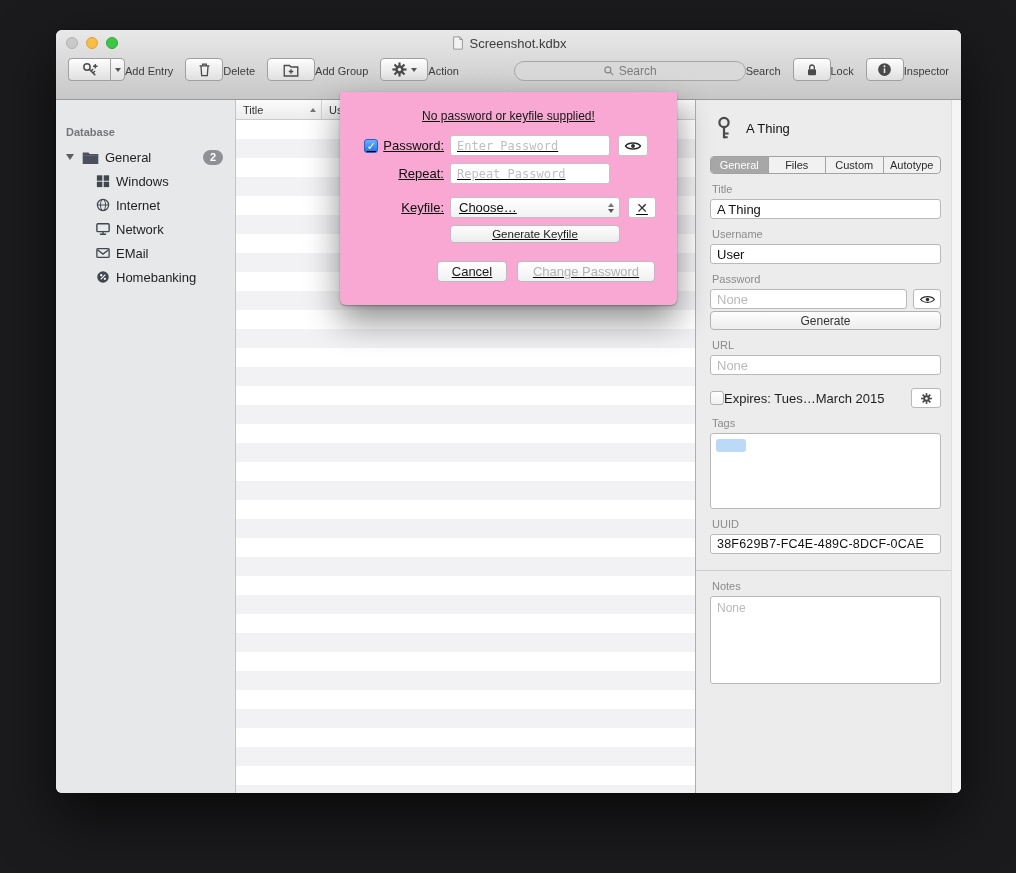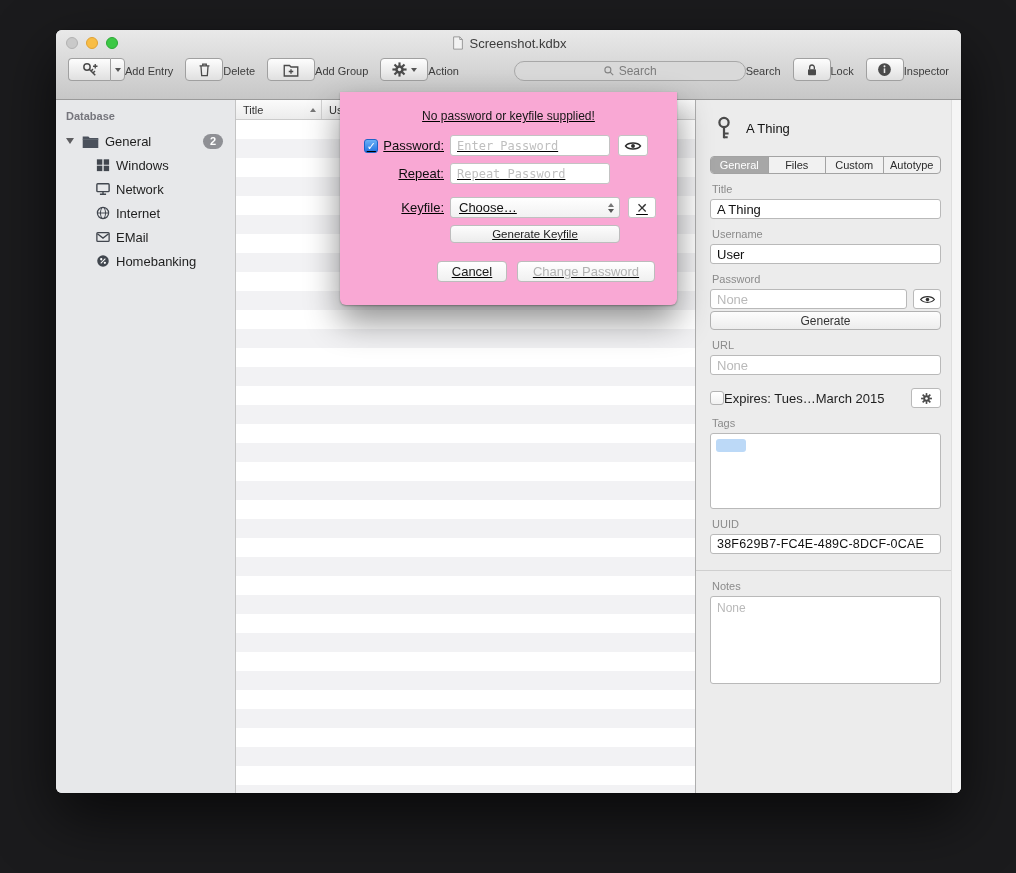"Database" .sidebar { padding-top: 10px -> 26px }
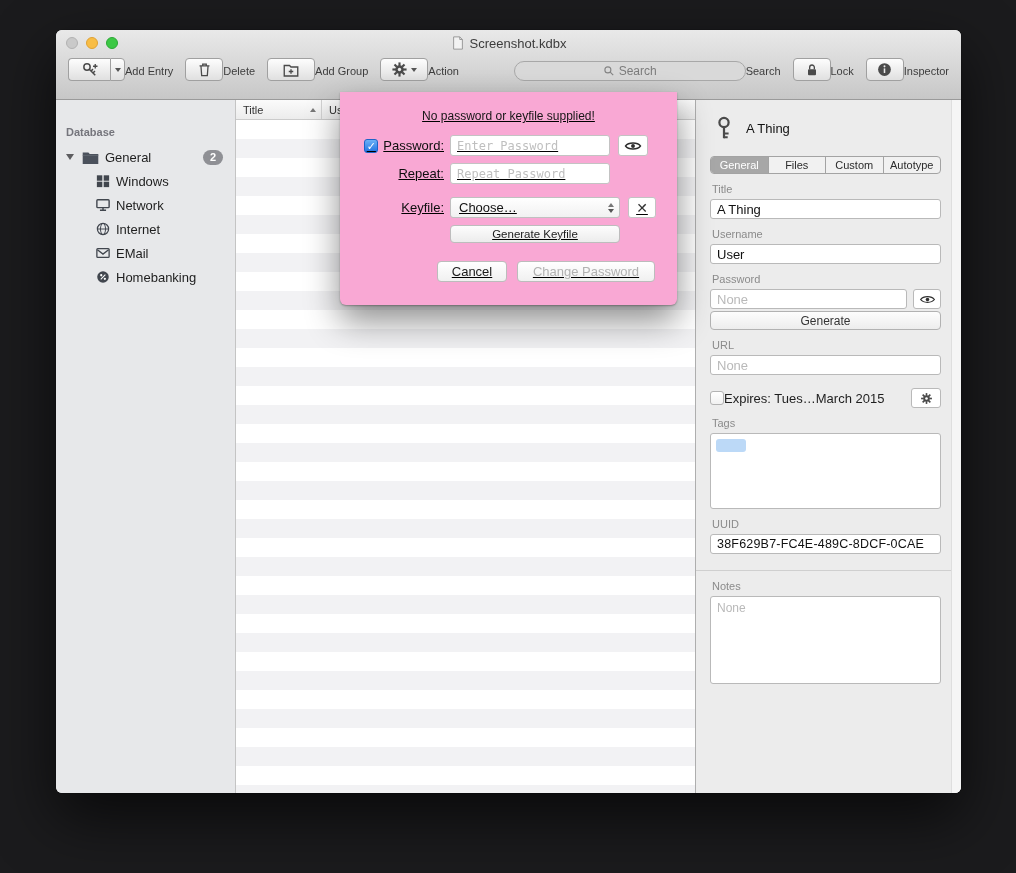"Network" div.side-row { order: before "Internet" -> after "Internet" }
